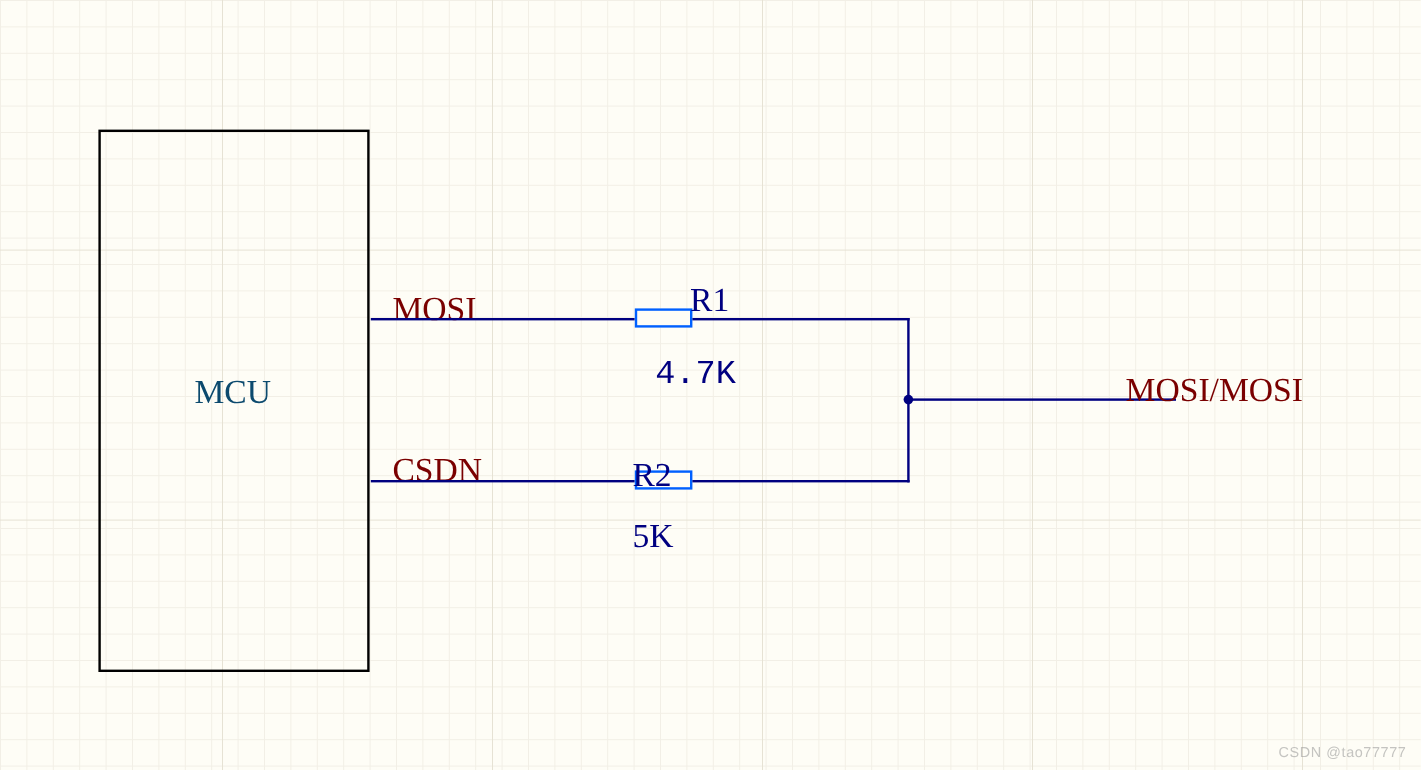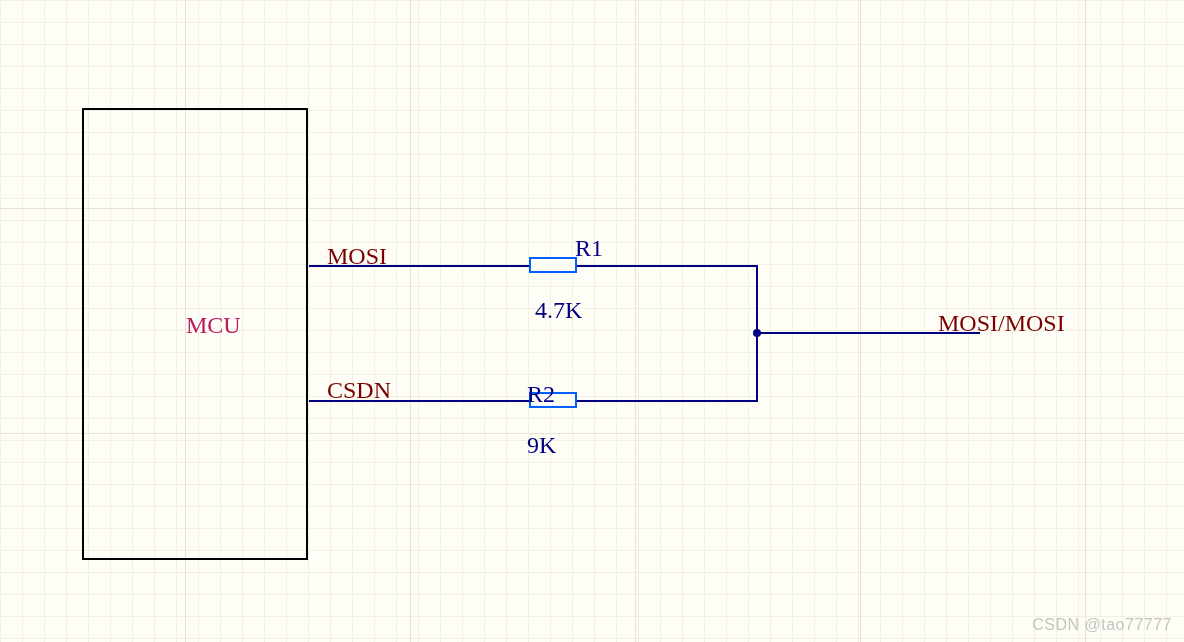"MOSI" .txt { font-size: 24px -> 28px }
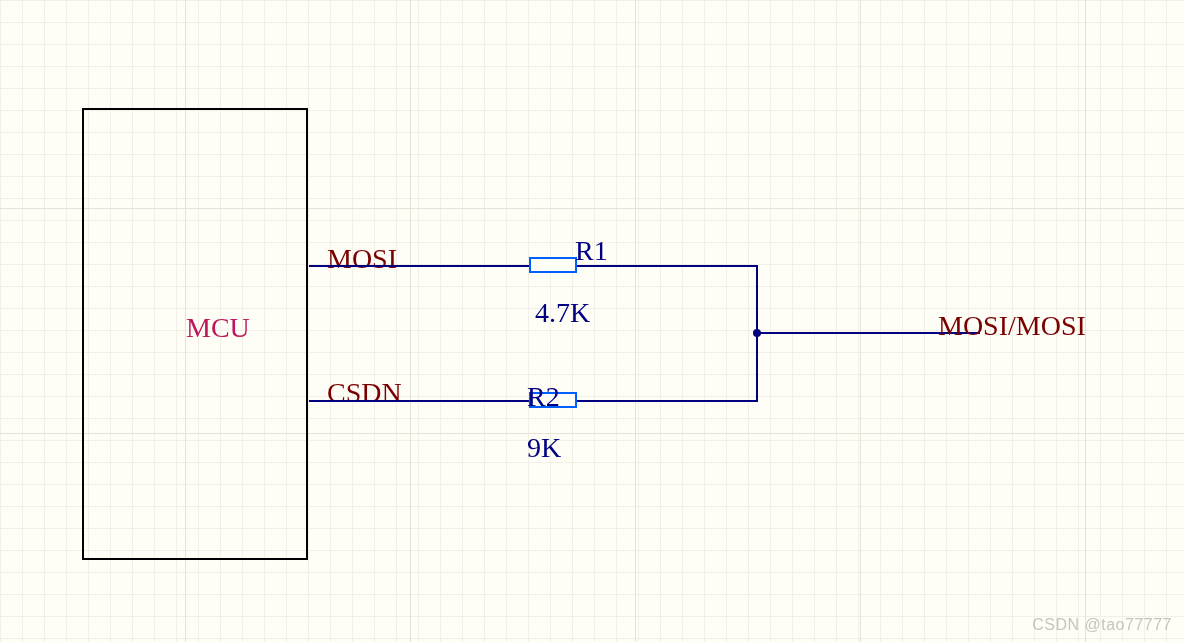"MCU" .mcu-label { color: #be185d -> #0c4a6e; margin-left: 24px -> none }
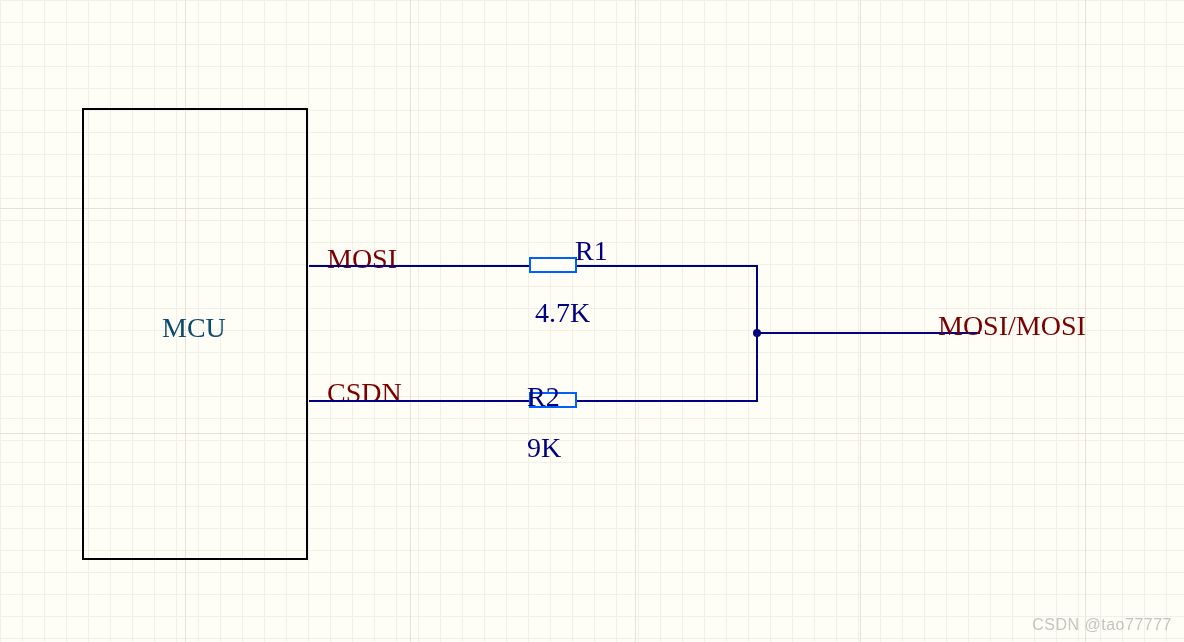"4.7K" div.txt { font-family: none -> Liberation Mono, monospace; left: 535px -> 546px }
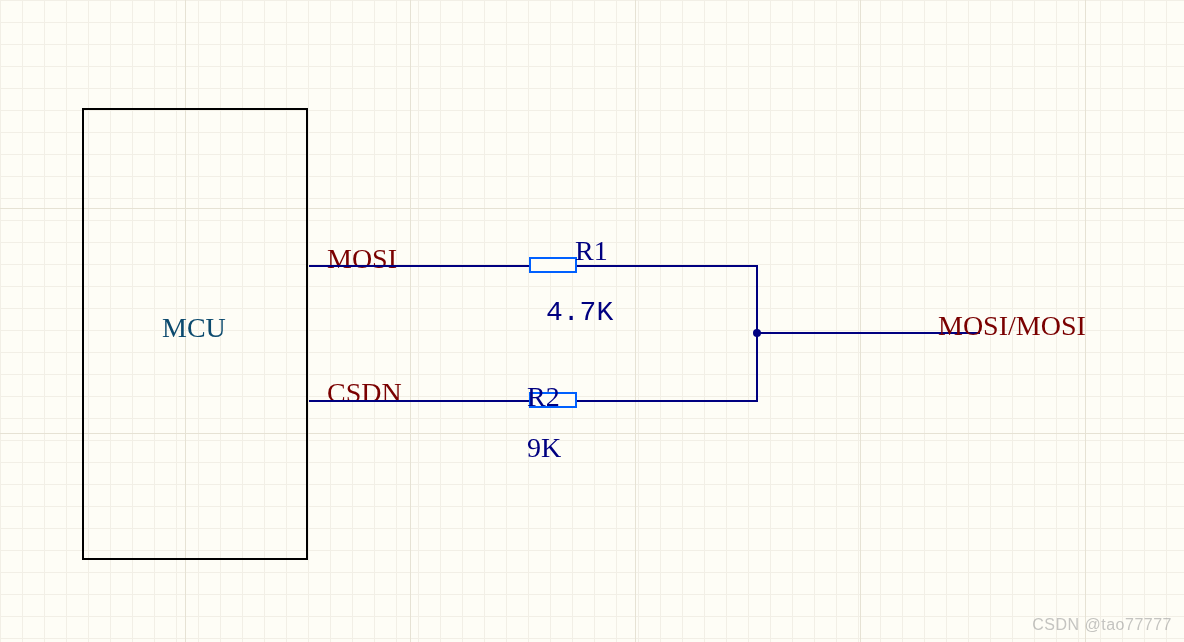"9K" div.txt { text: 9K -> 5K }
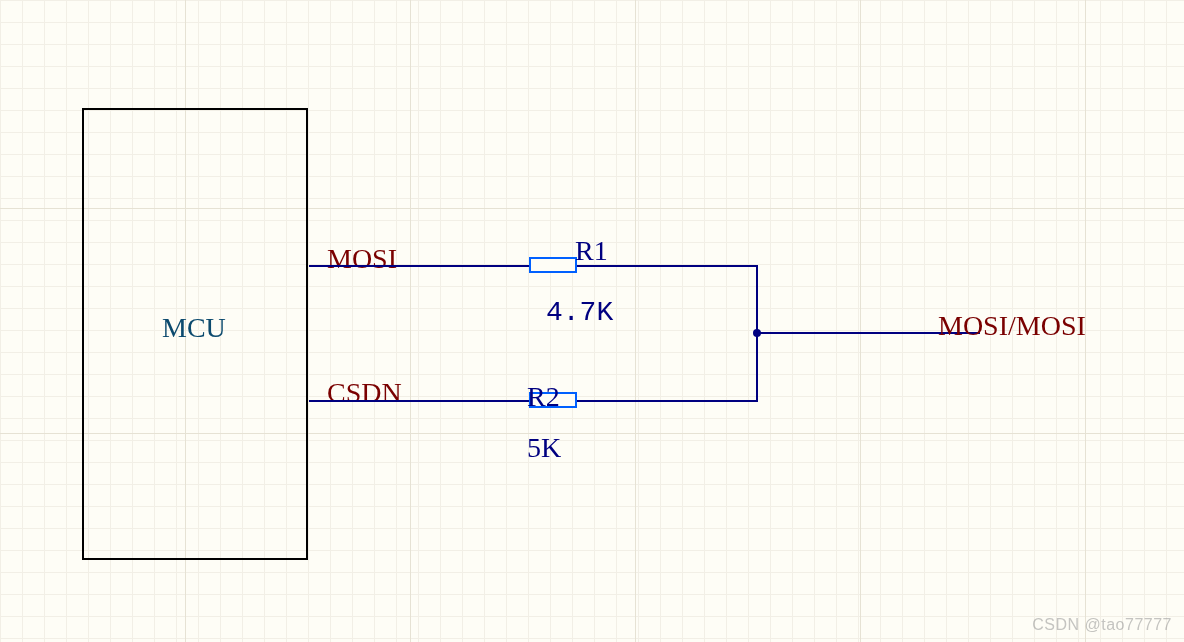"CSDN @tao77777" .watermark { font-size: 16px -> 12px }
